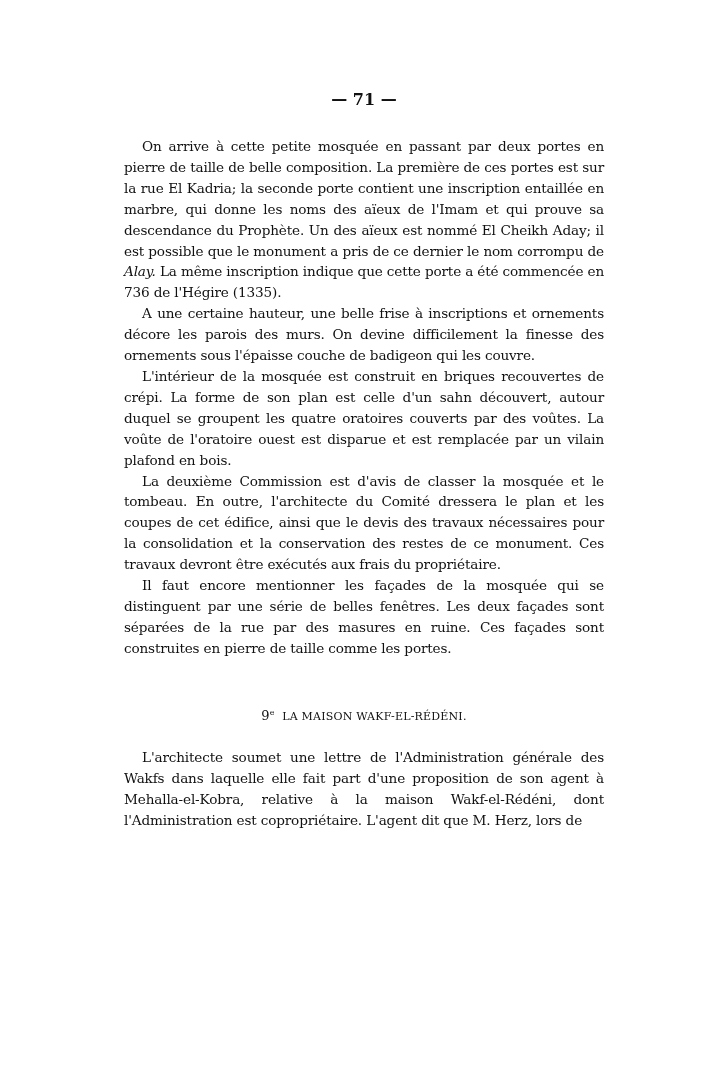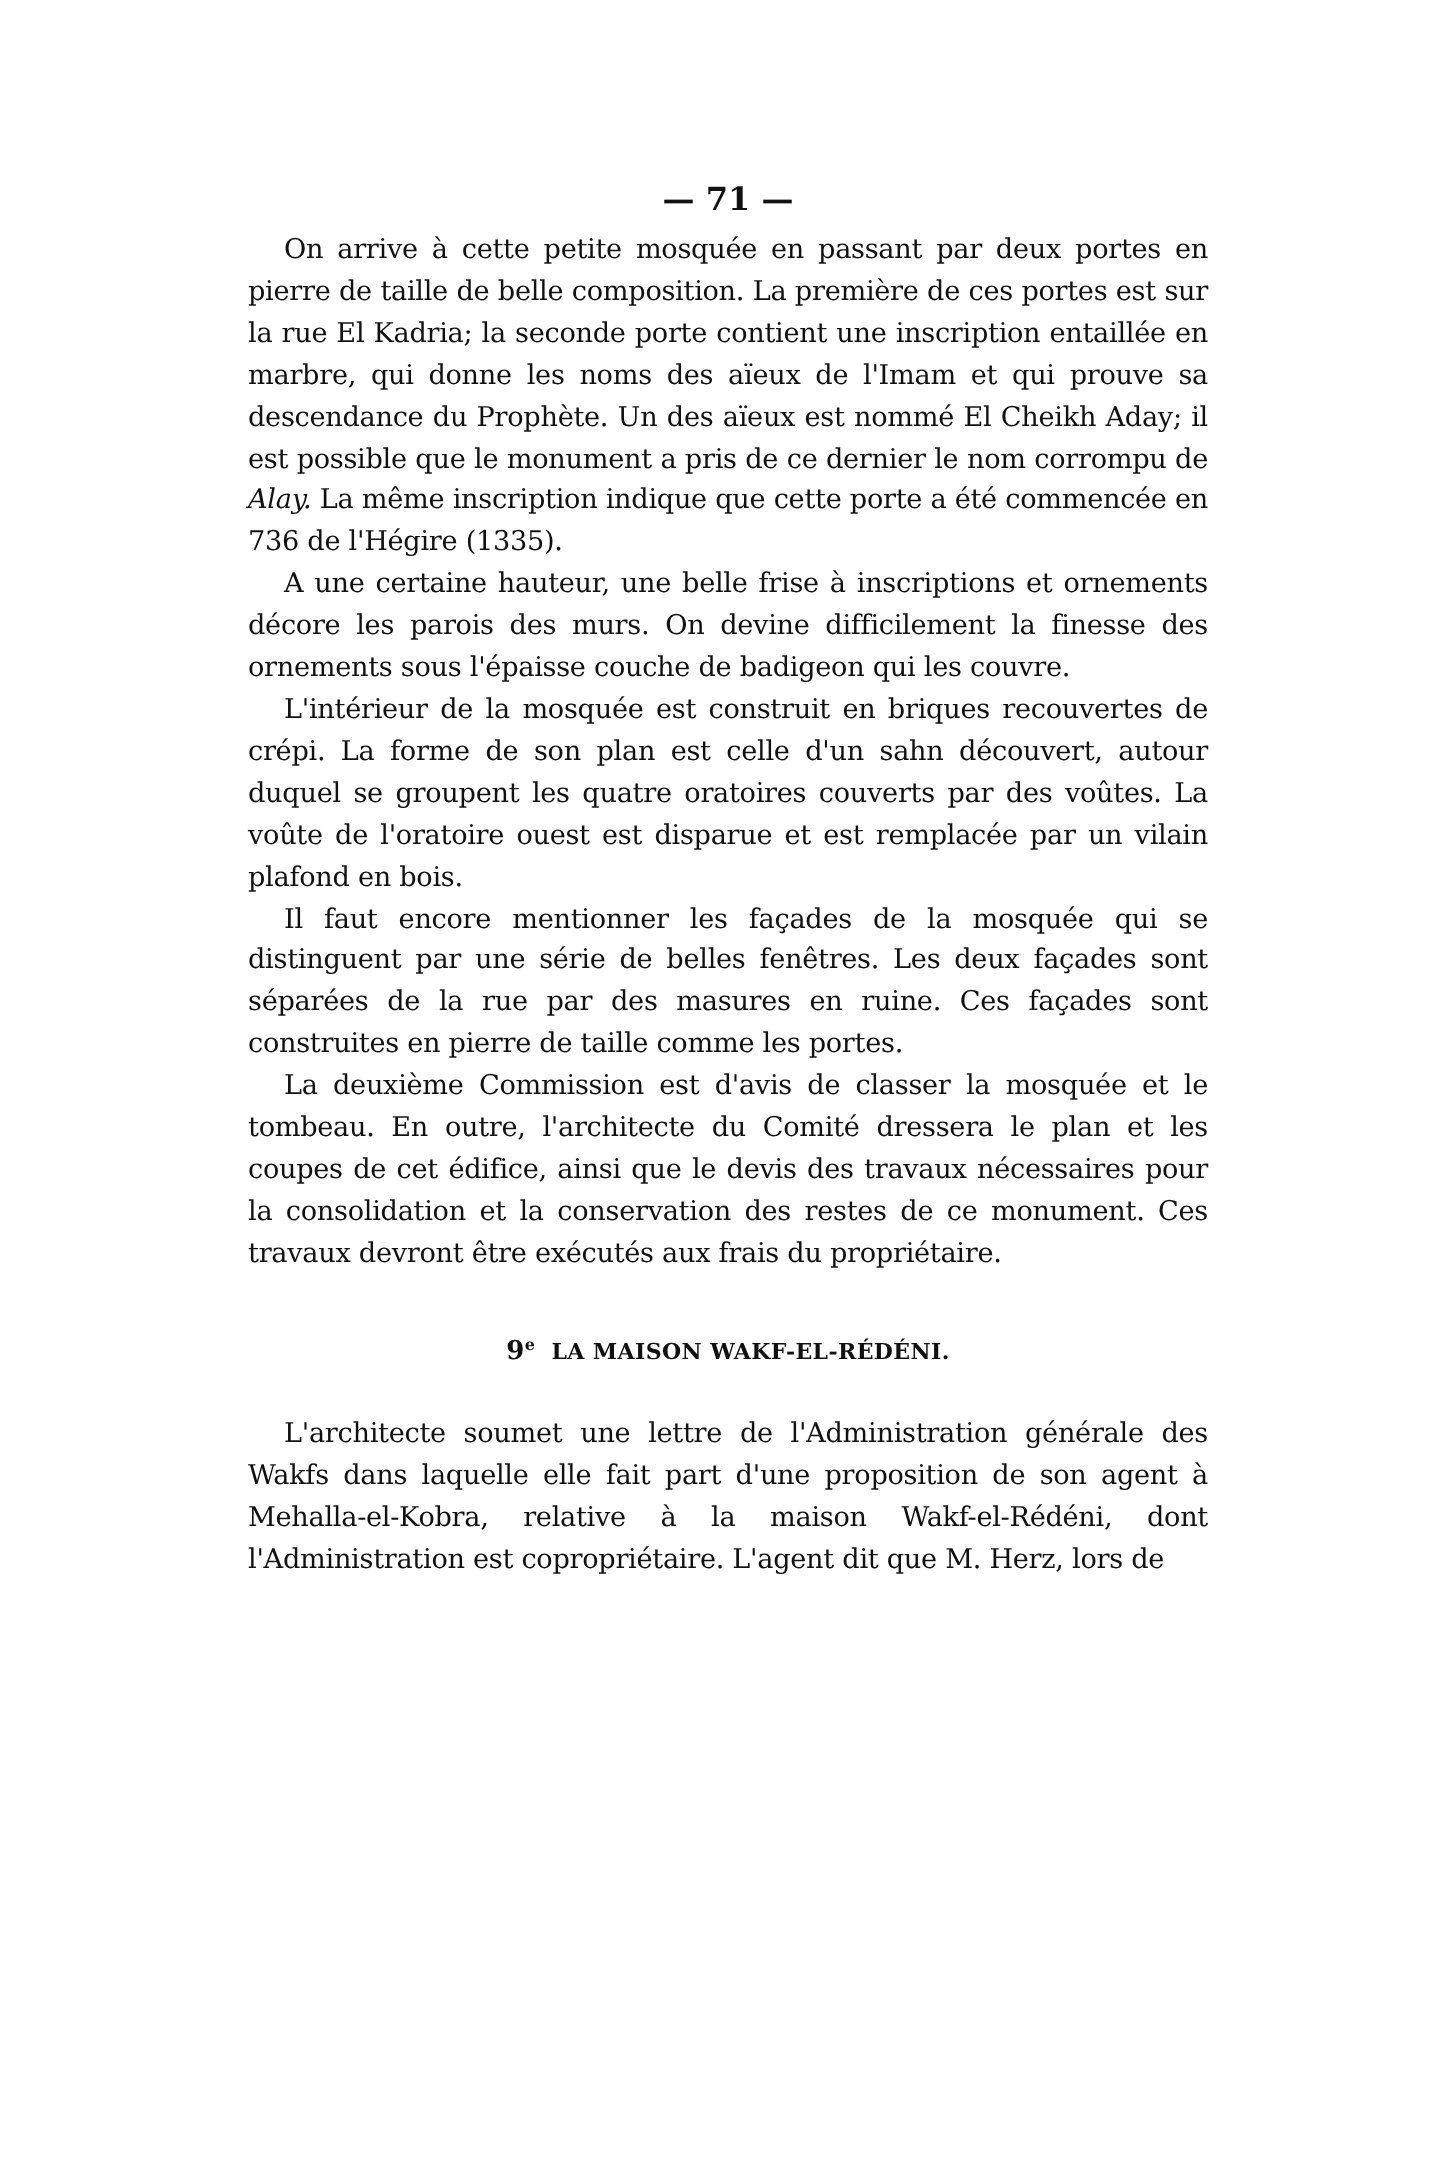"— 71 —" .page-number { margin: 0 0 3px 0 -> 0 0 24px 0 }
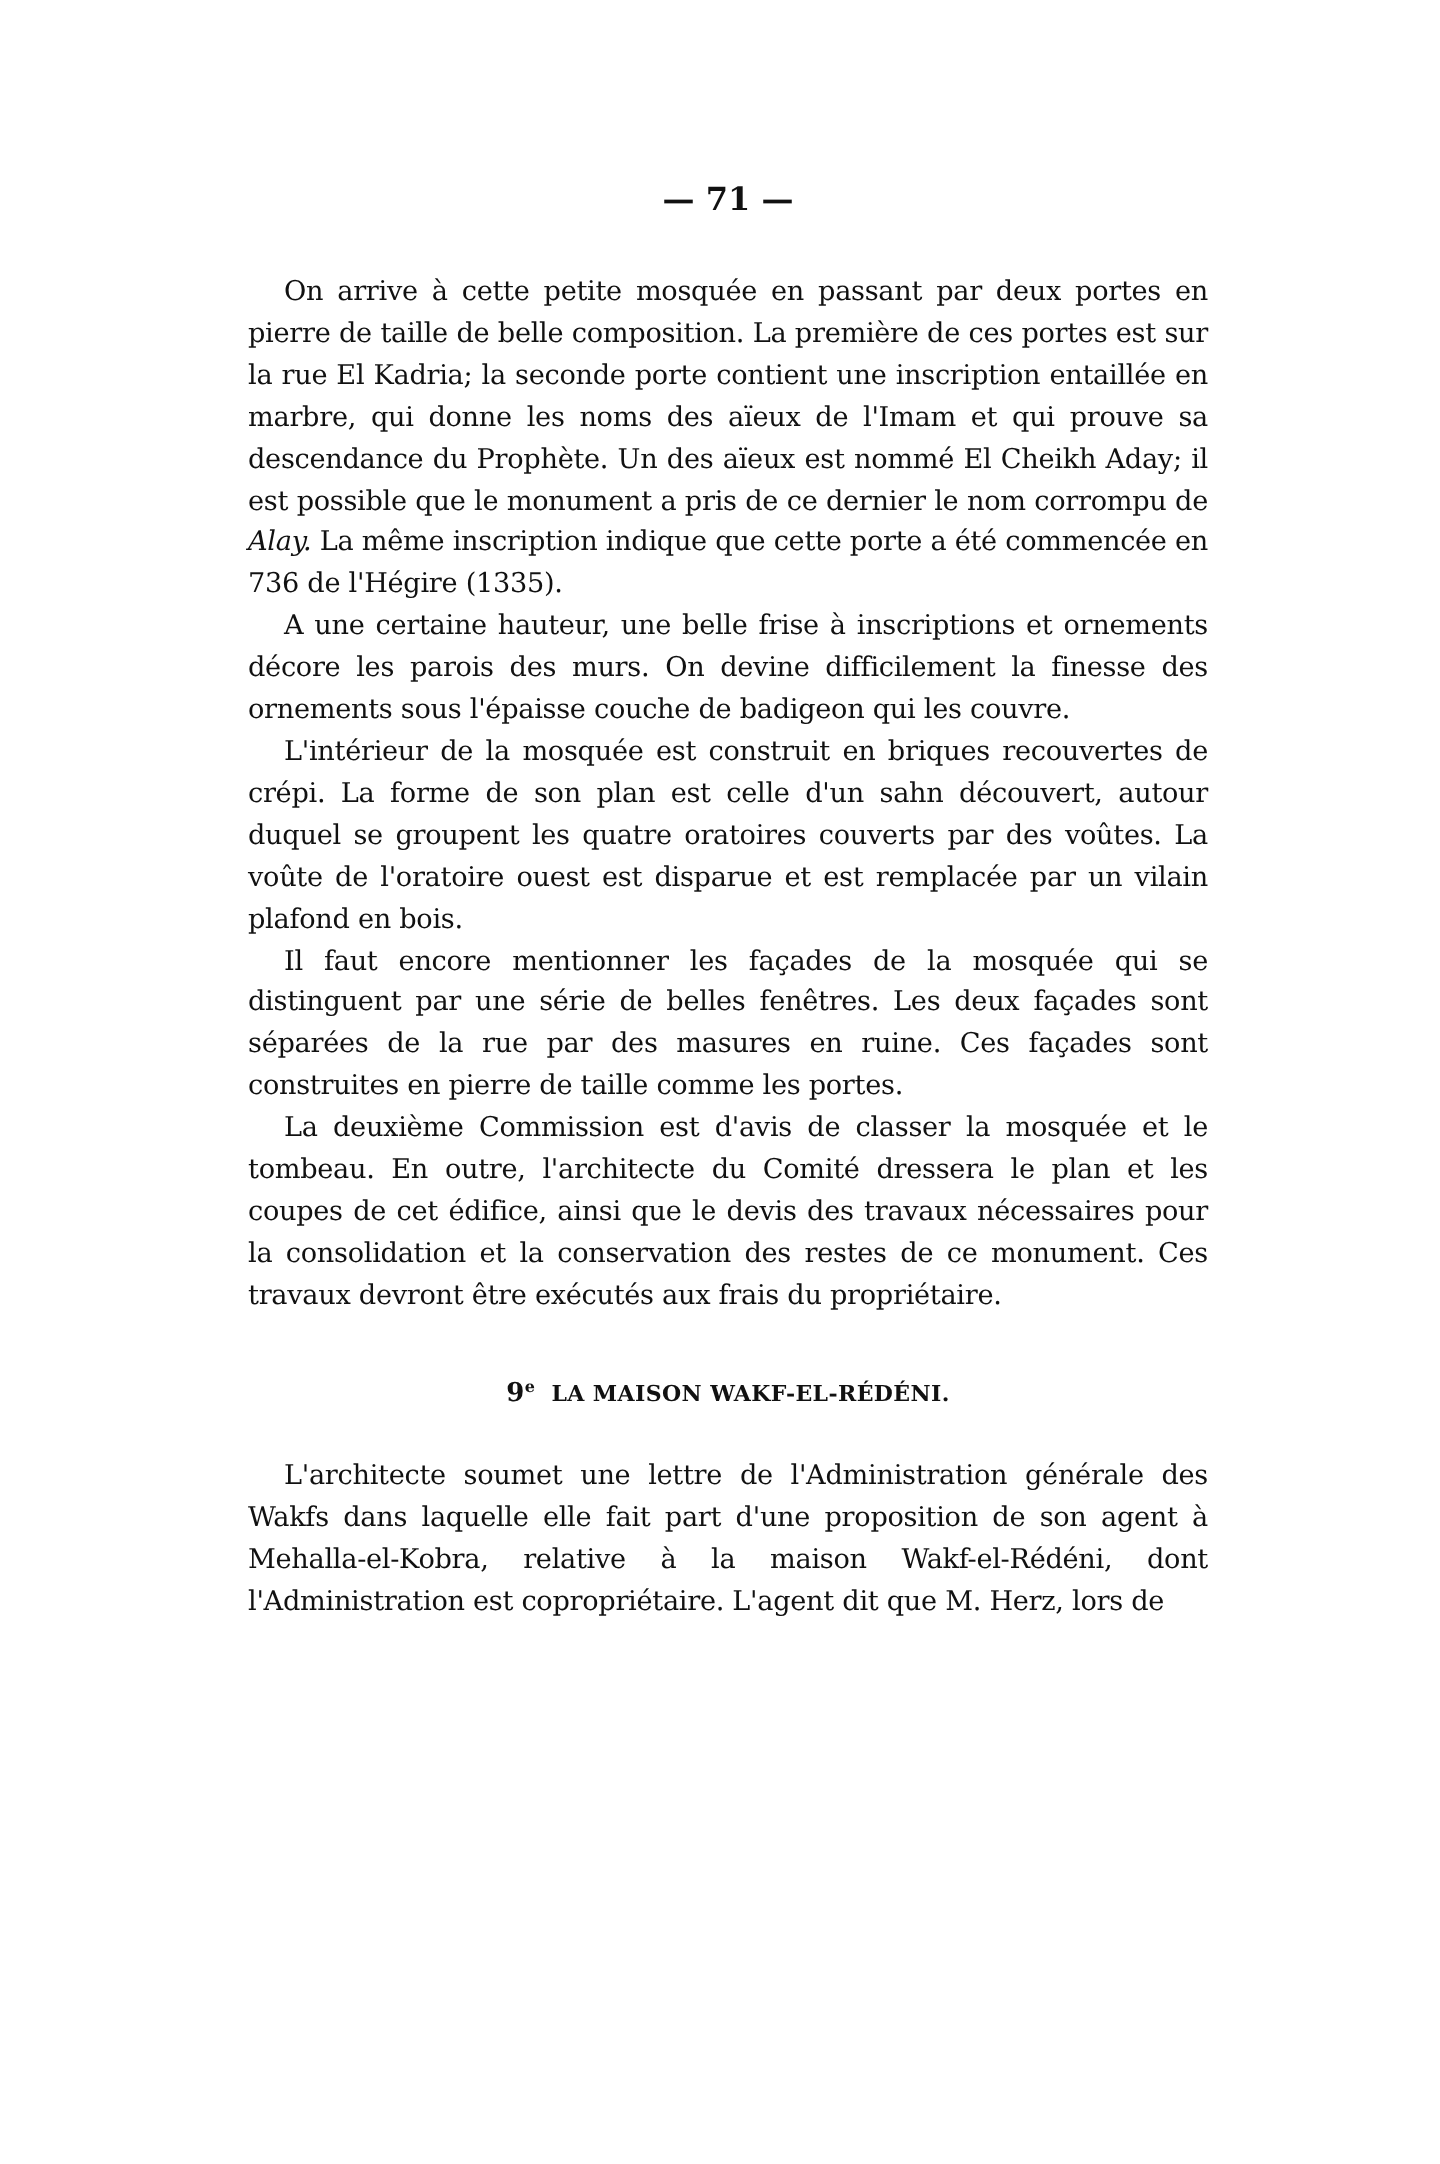"Il faut encore mentionner les" p.para { order: before "La deuxième Commission est d'avis" -> after "La deuxième Commission est d'avis" }
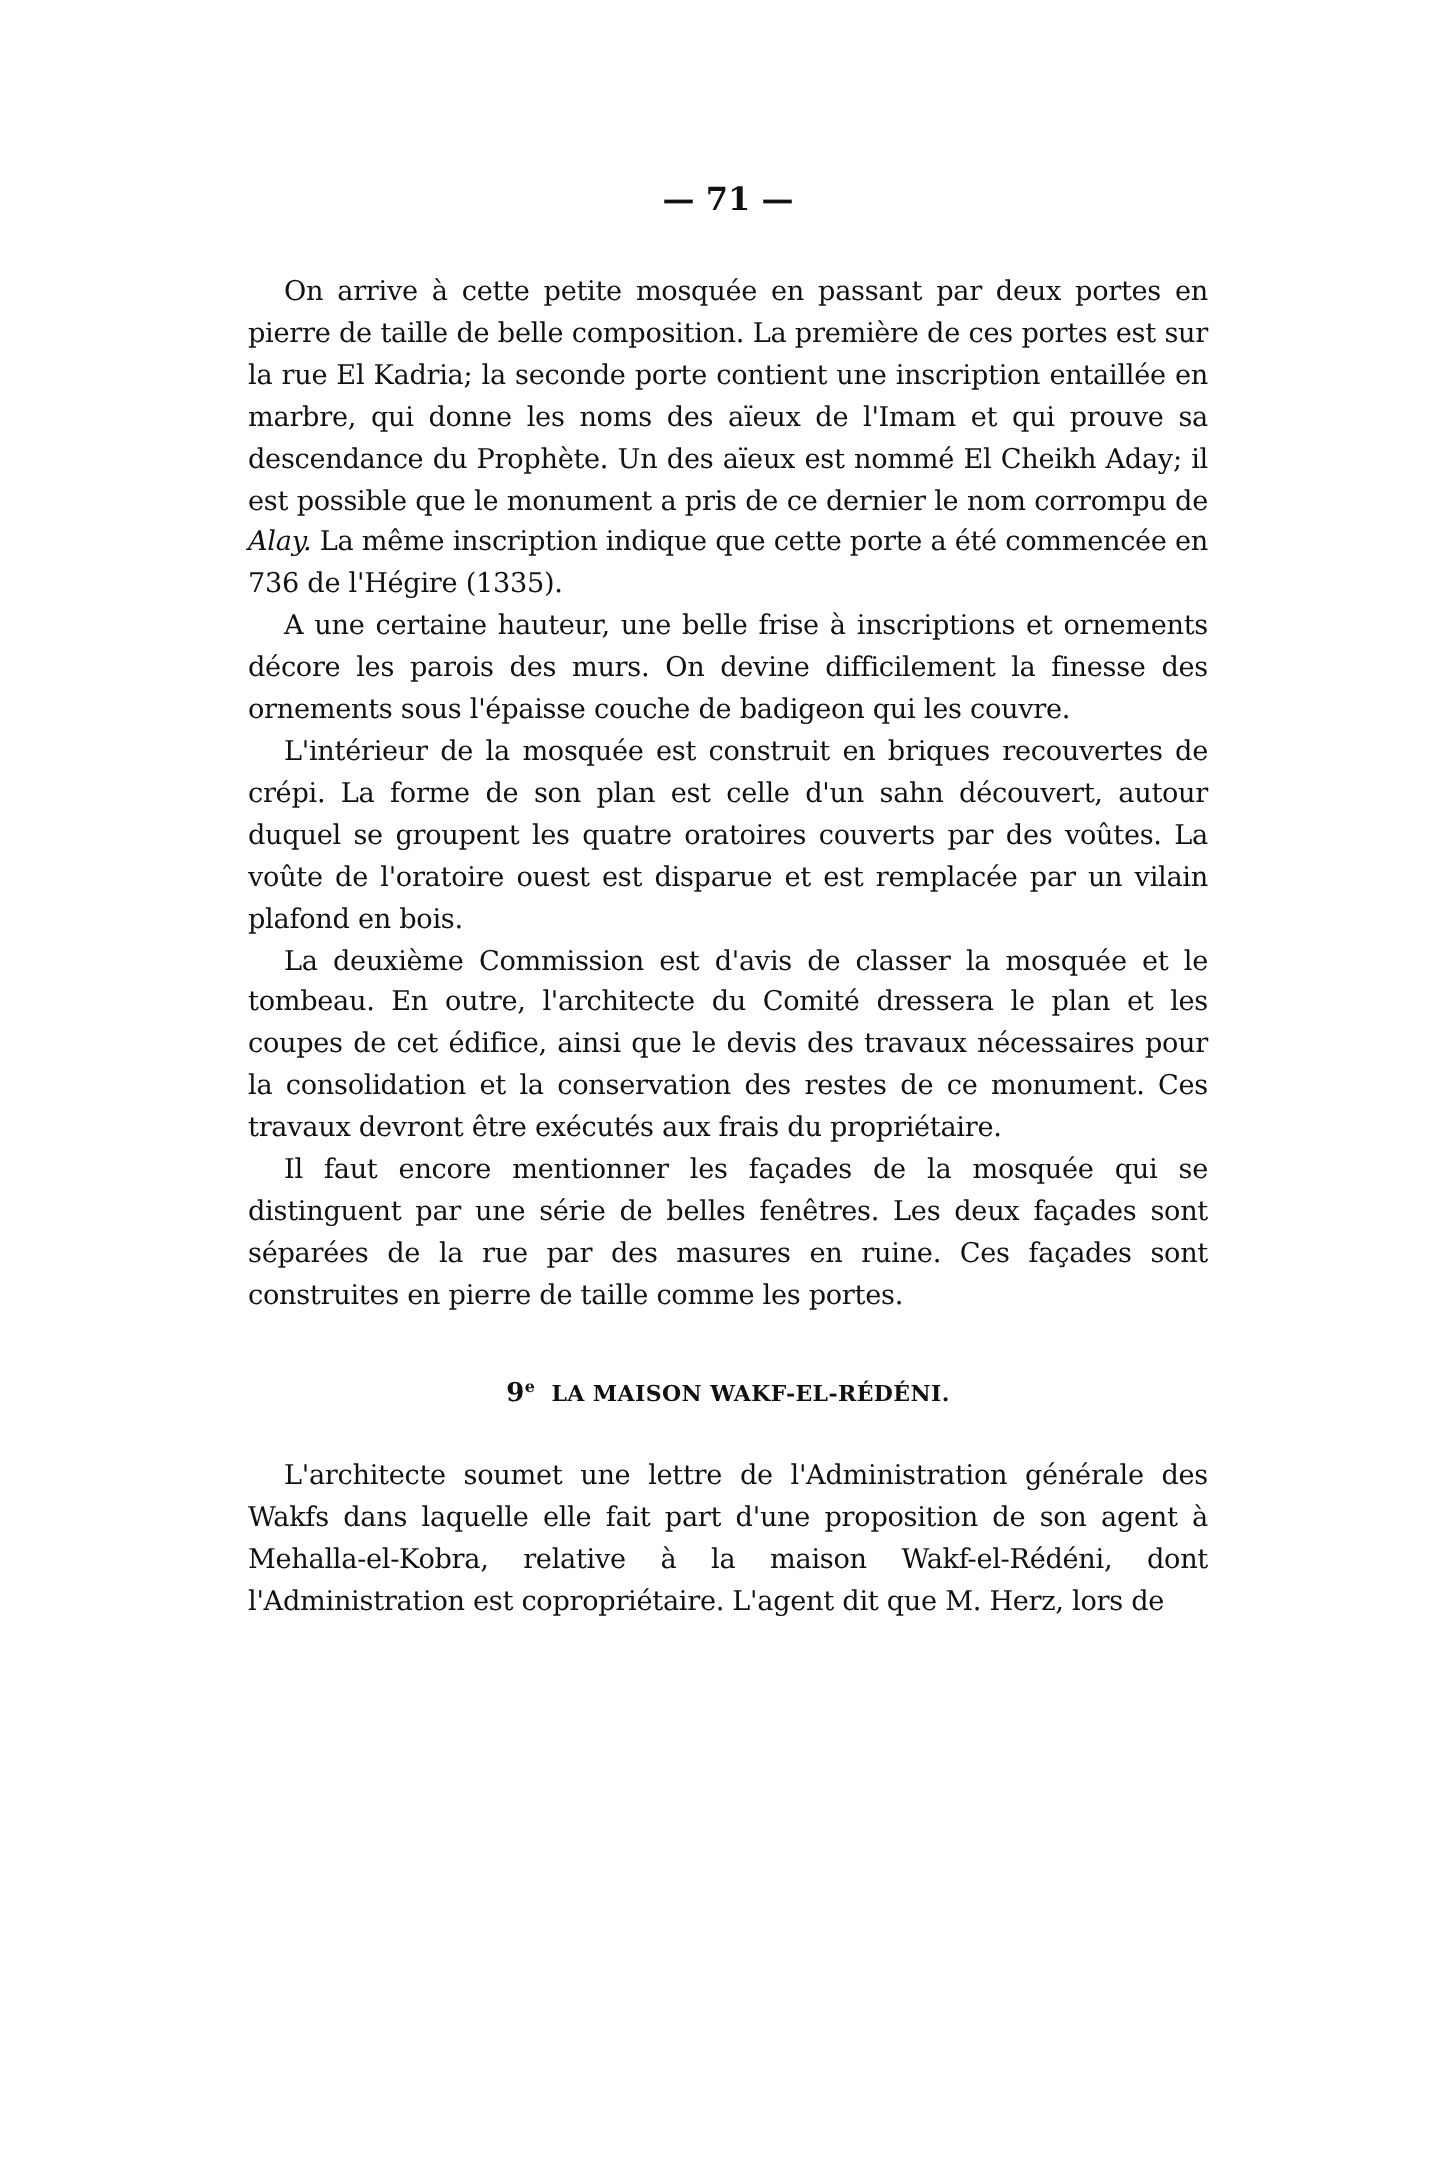"9e LA MAISON WAKF-EL-RÉDÉNI." .section-heading { font-weight: bold -> normal; margin: 24px 0 21px 0 -> 44px 0 21px 0 }
